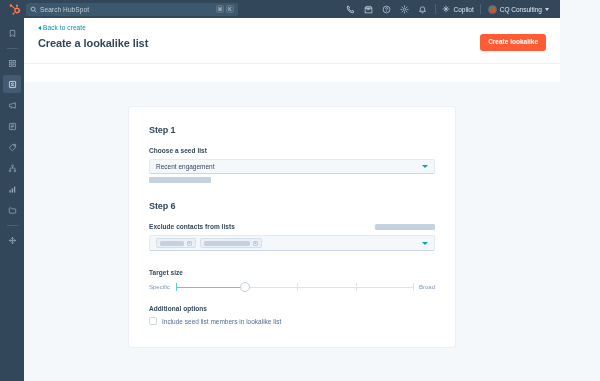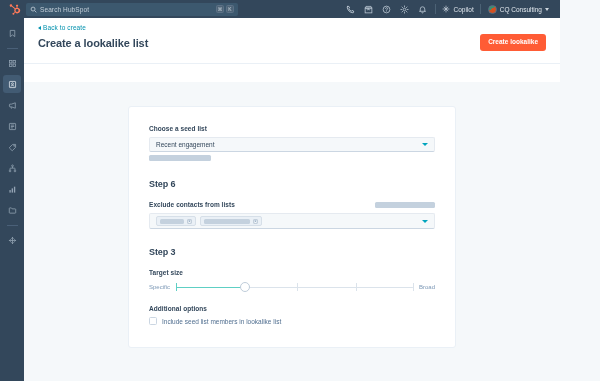"Step 1" div.step-title { html: none -> <div>Step 1</div> }
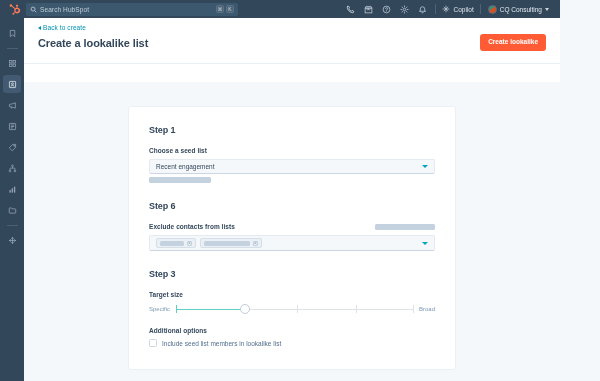"Step 3" div.step-title { html: <div>Step 3</div> -> none }
